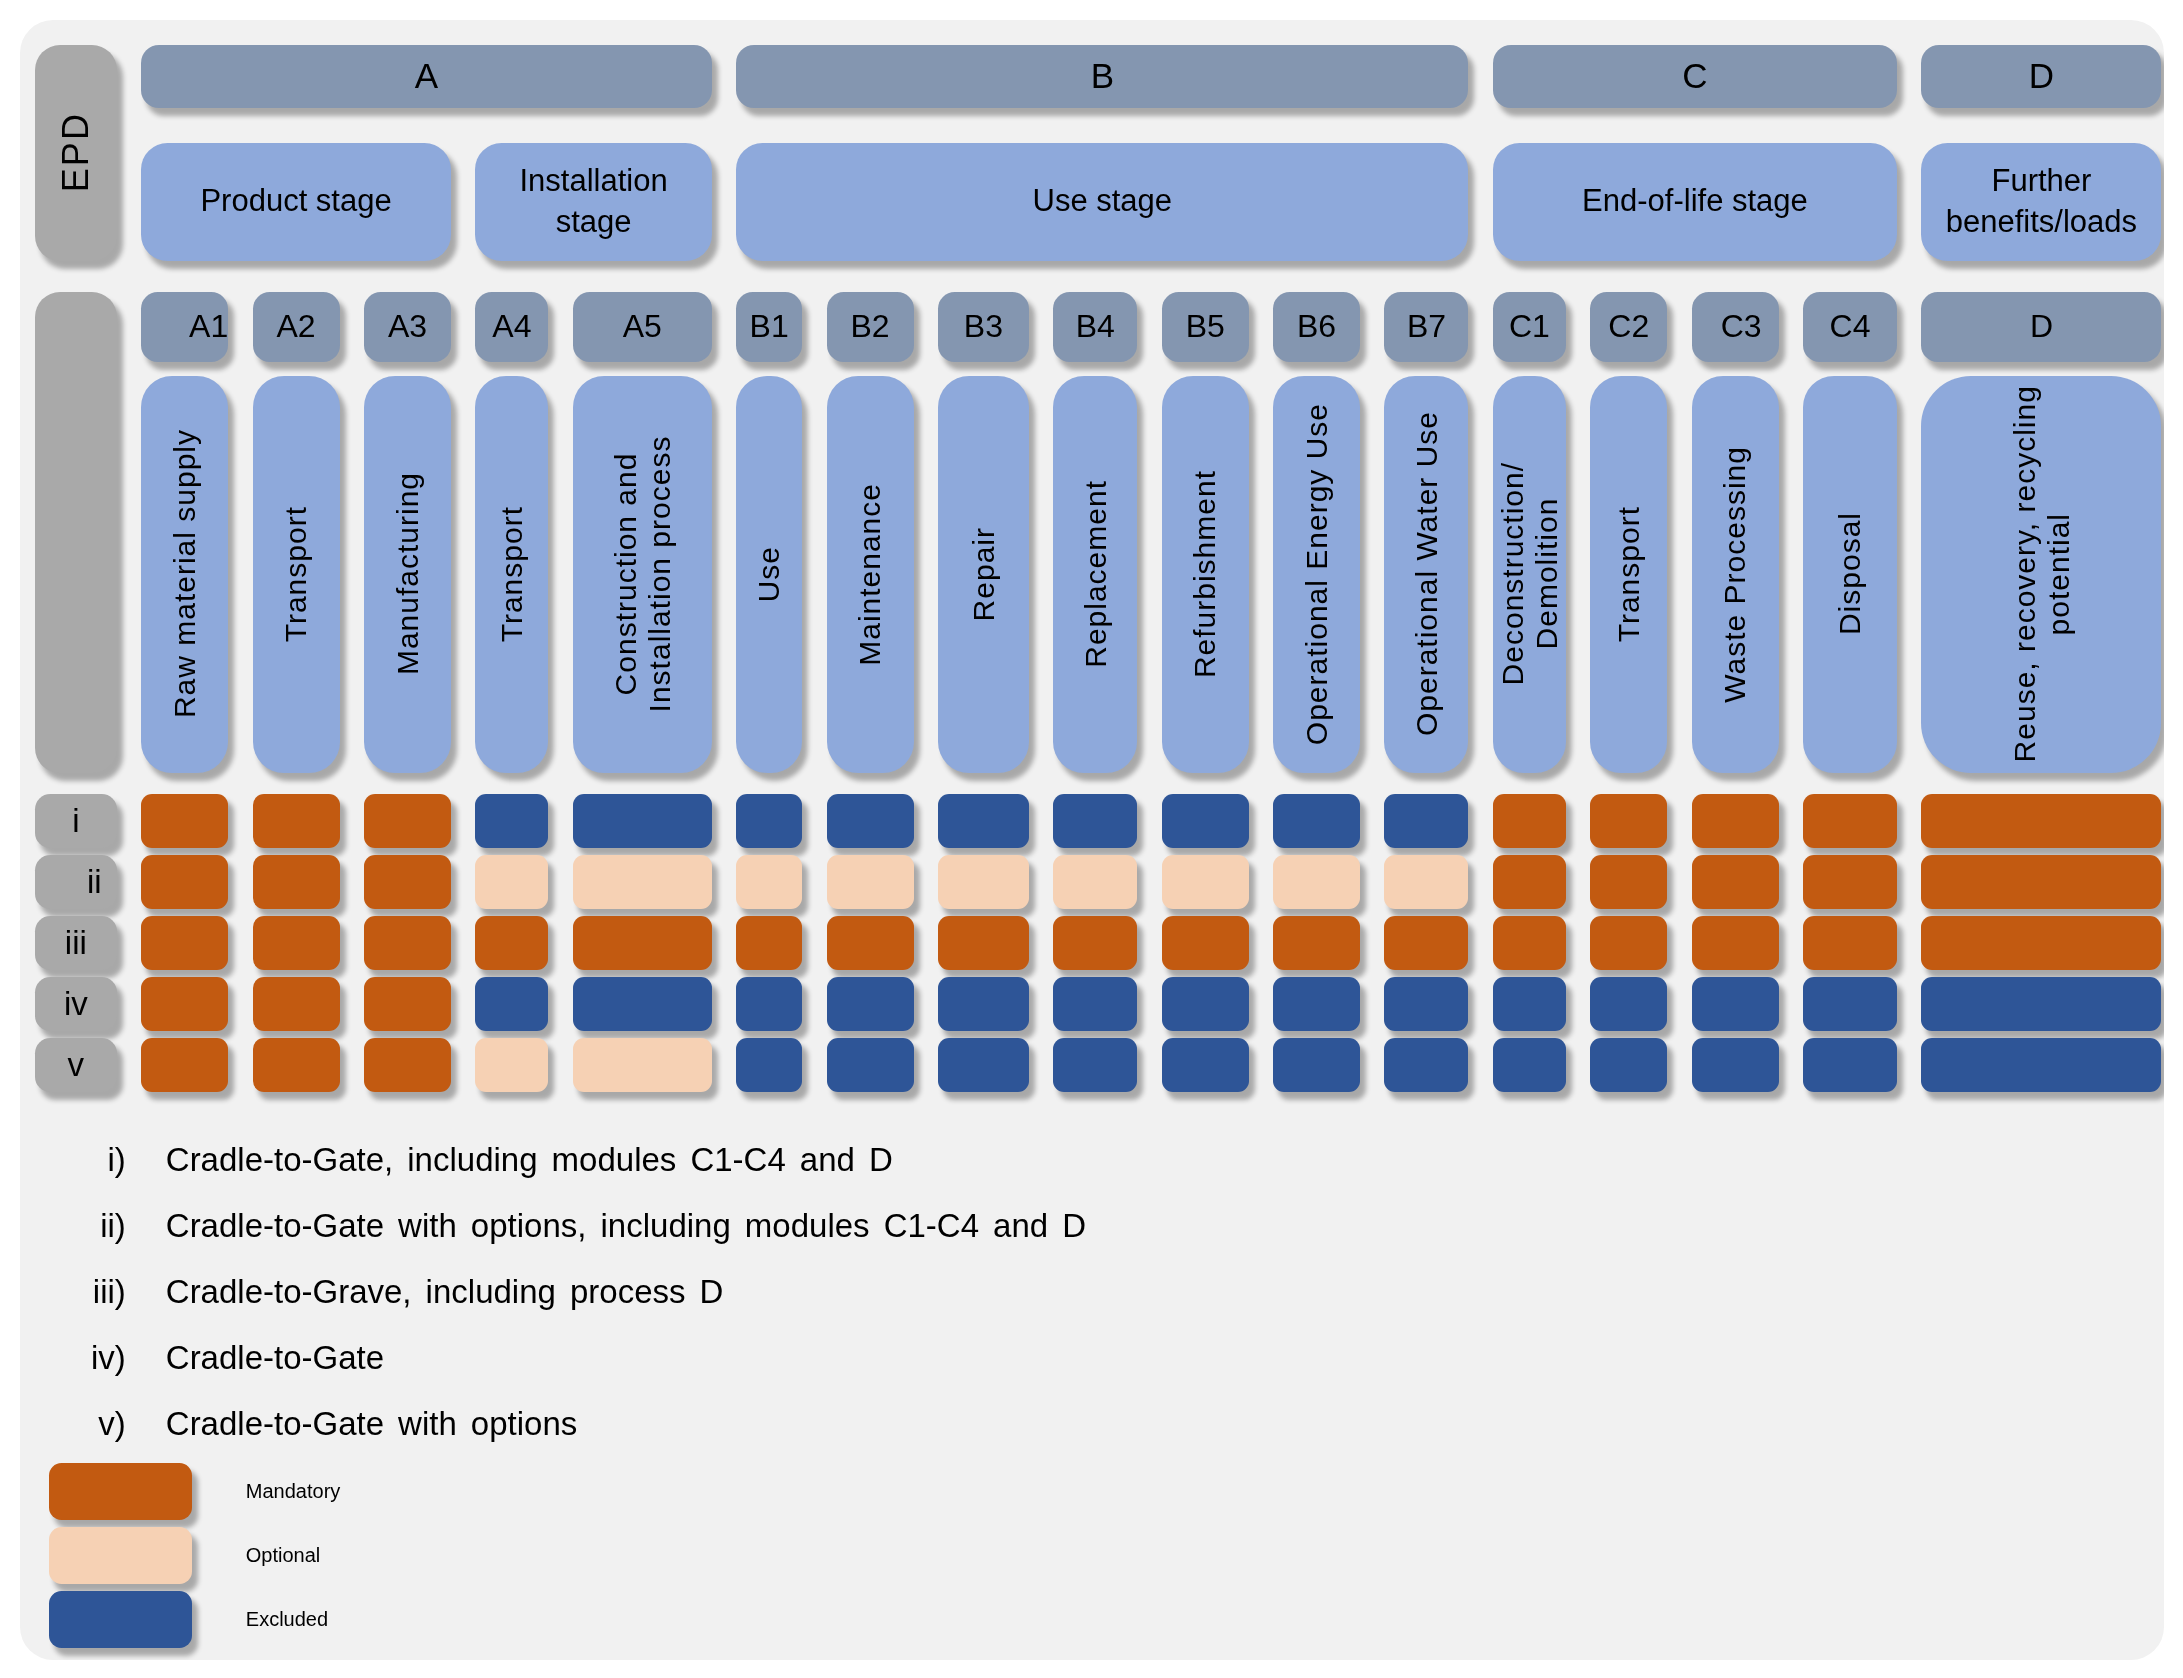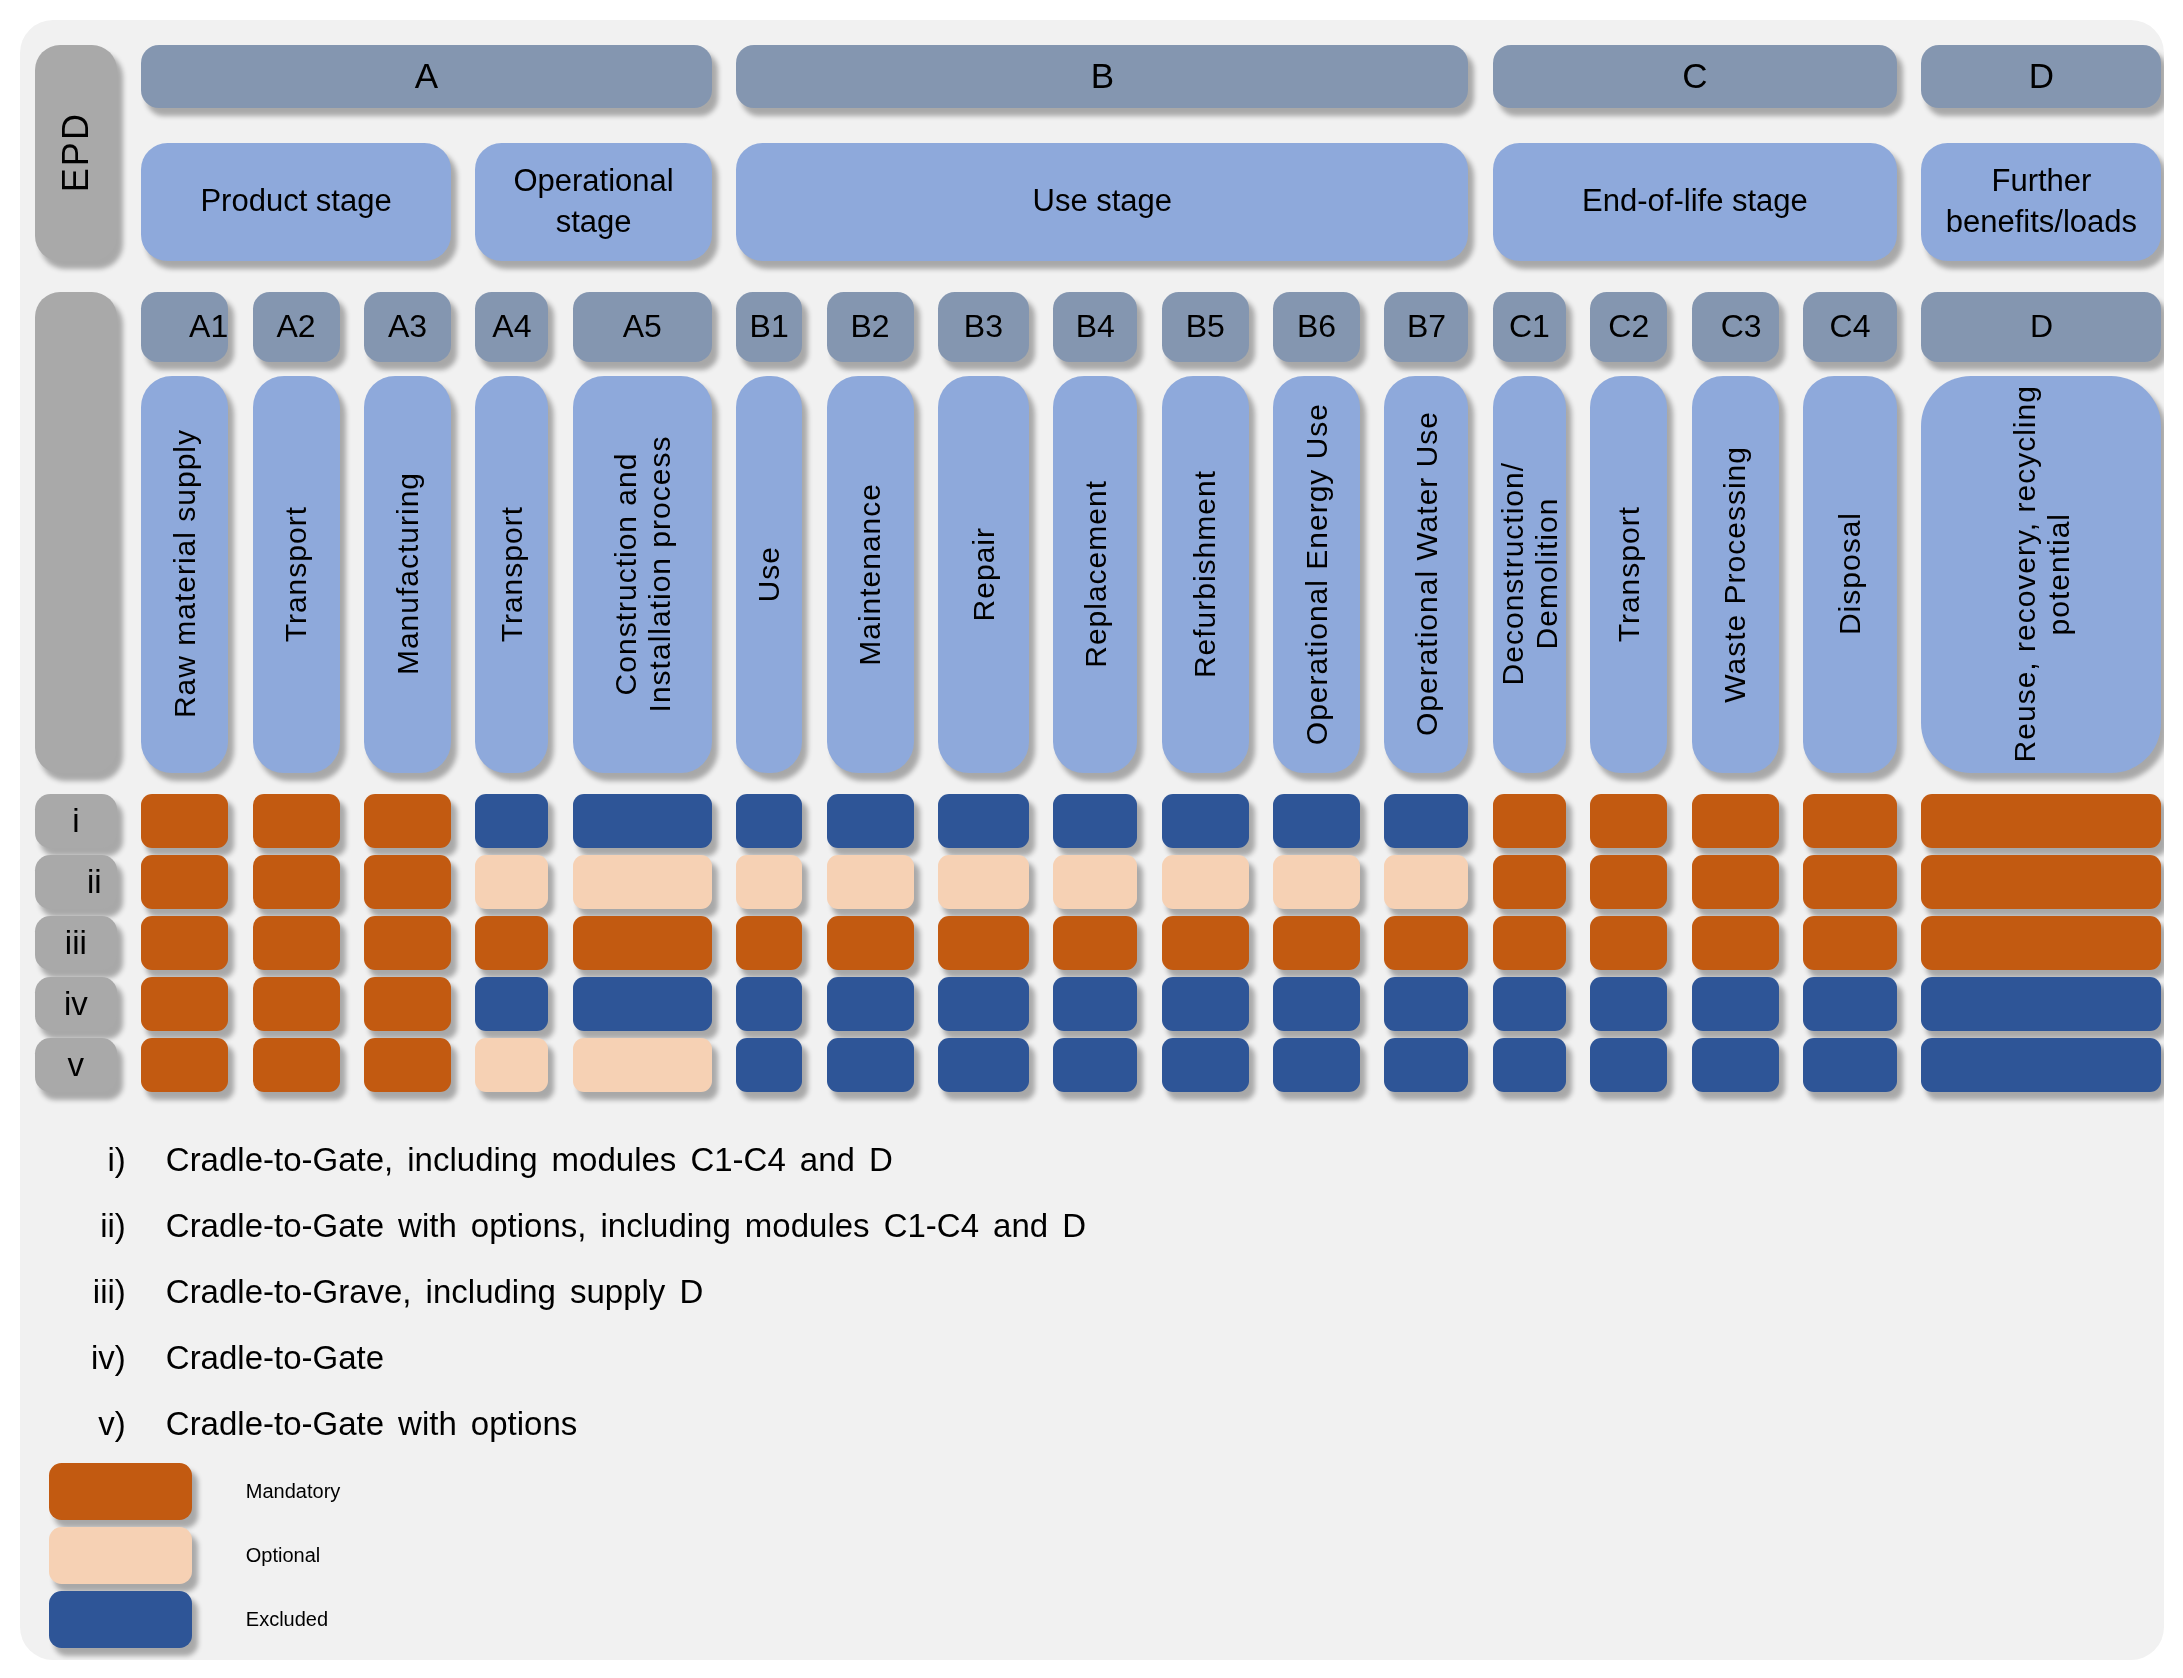"Operational stage" span { text: Operational -> Installation }
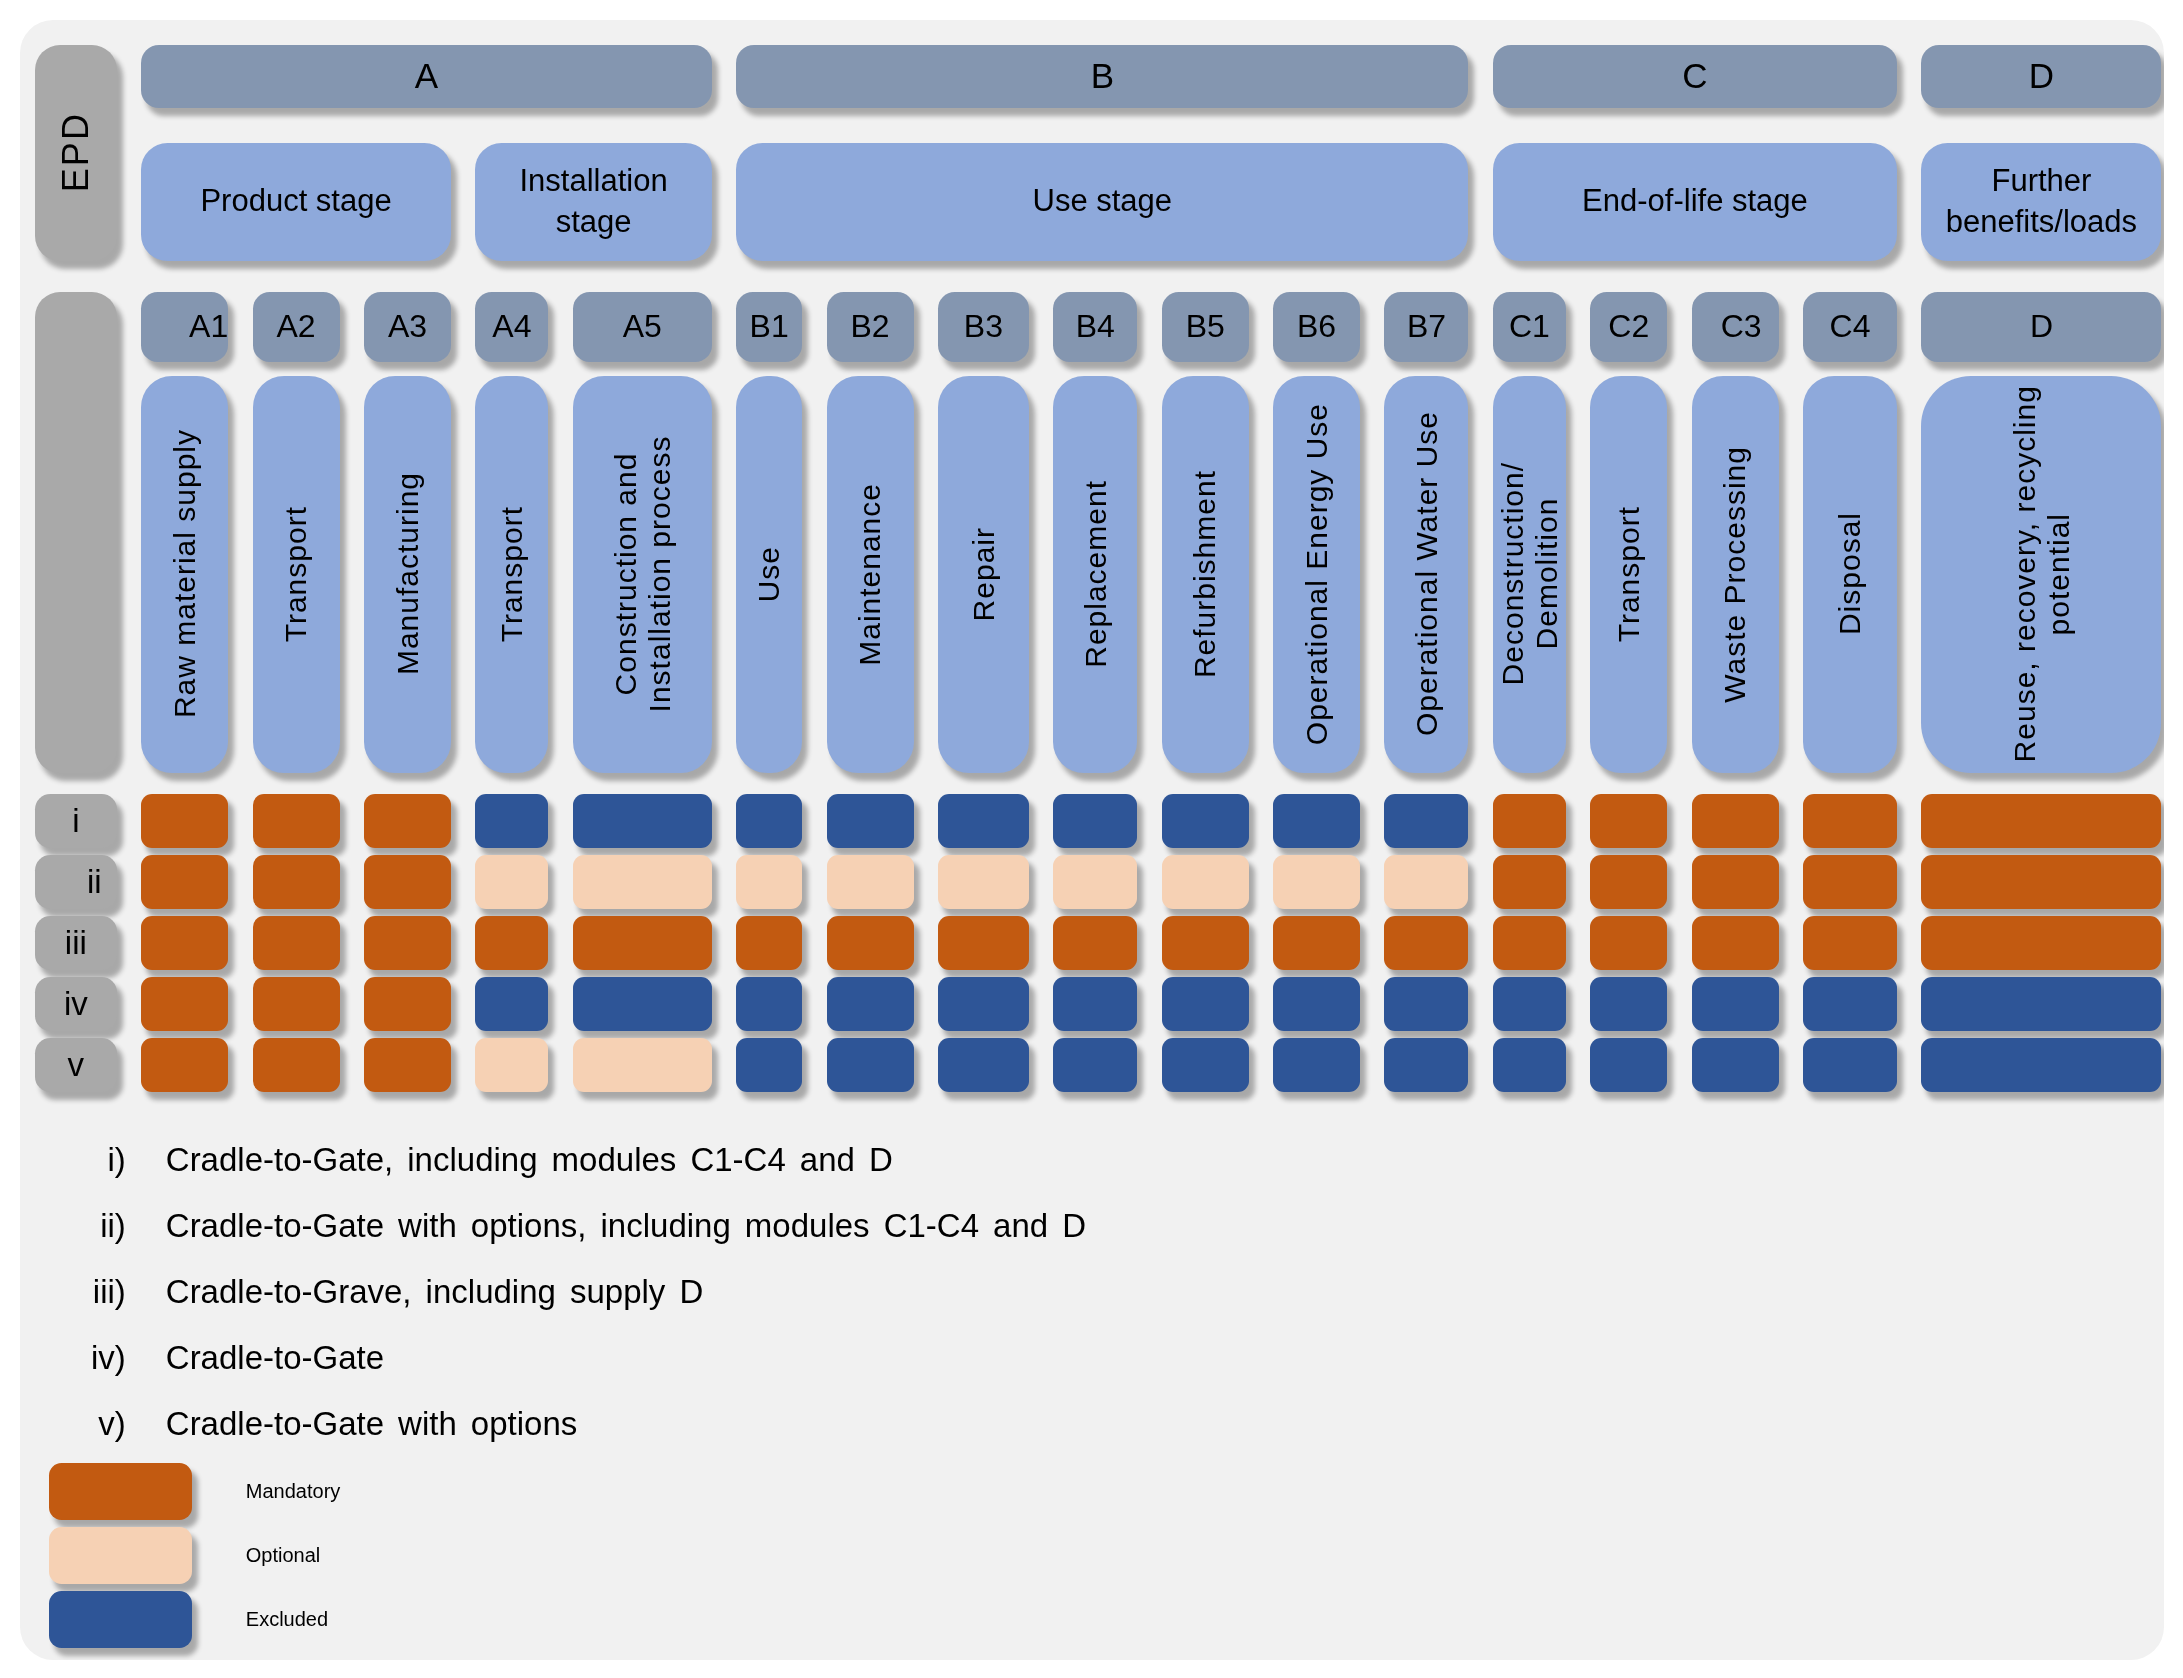"Cradle-to-Grave, including supply D" span.txt { text: supply -> process }
